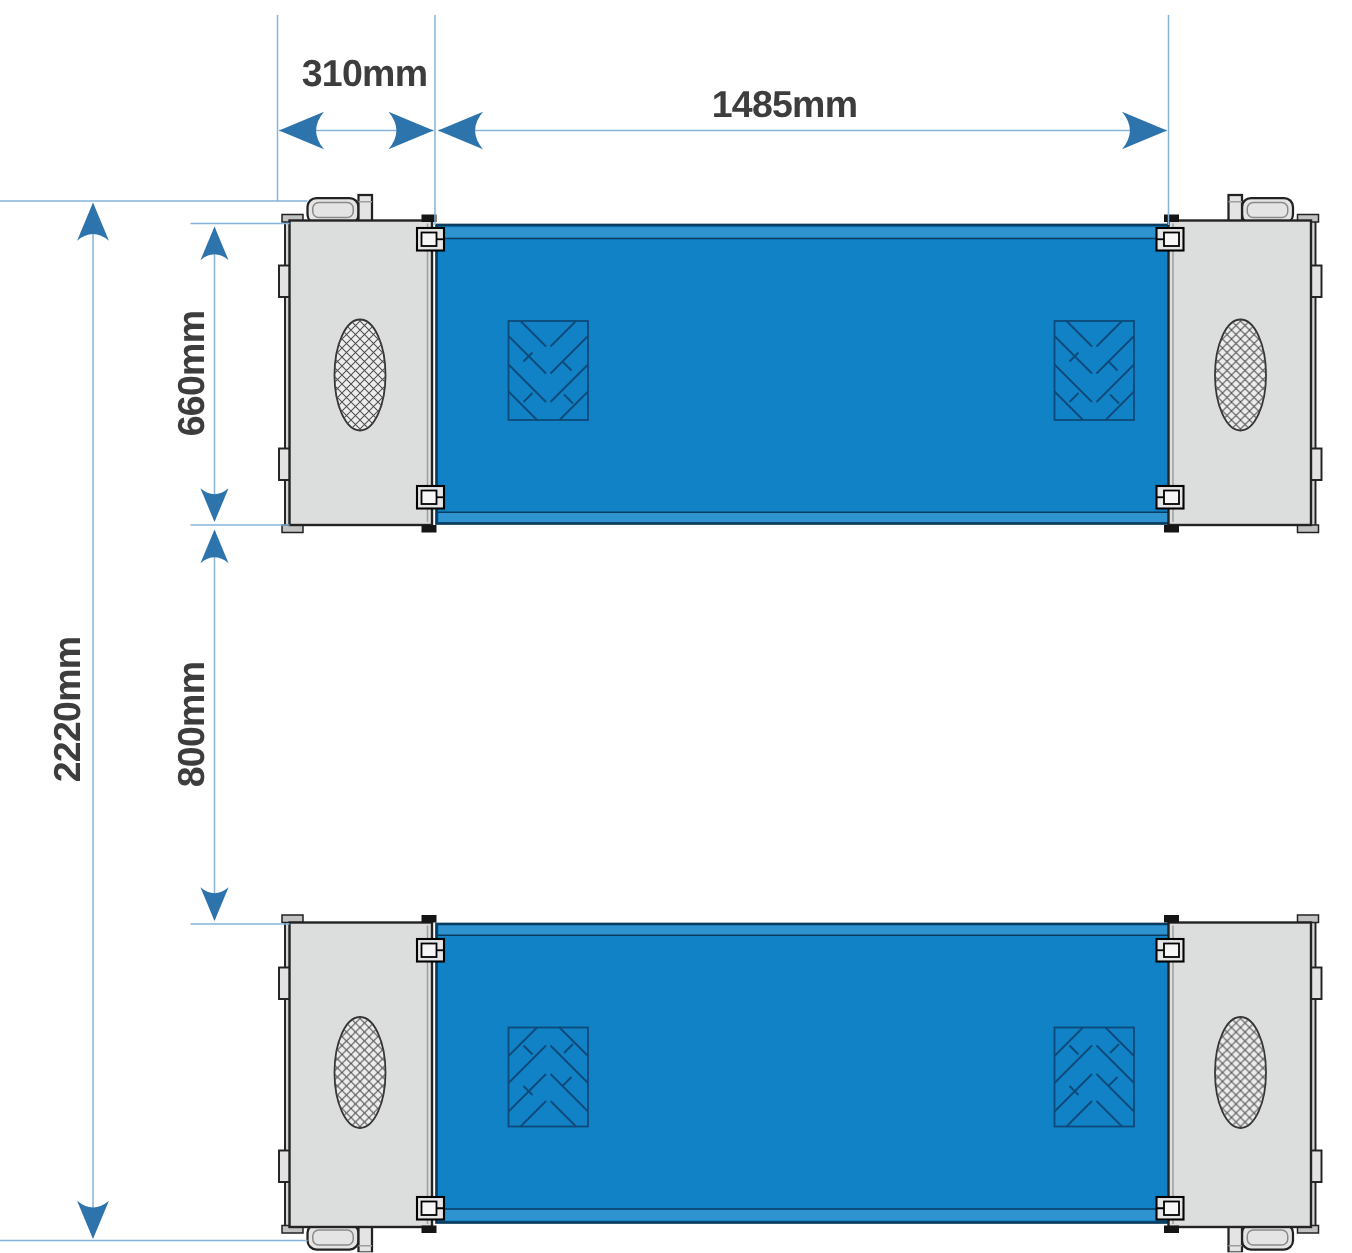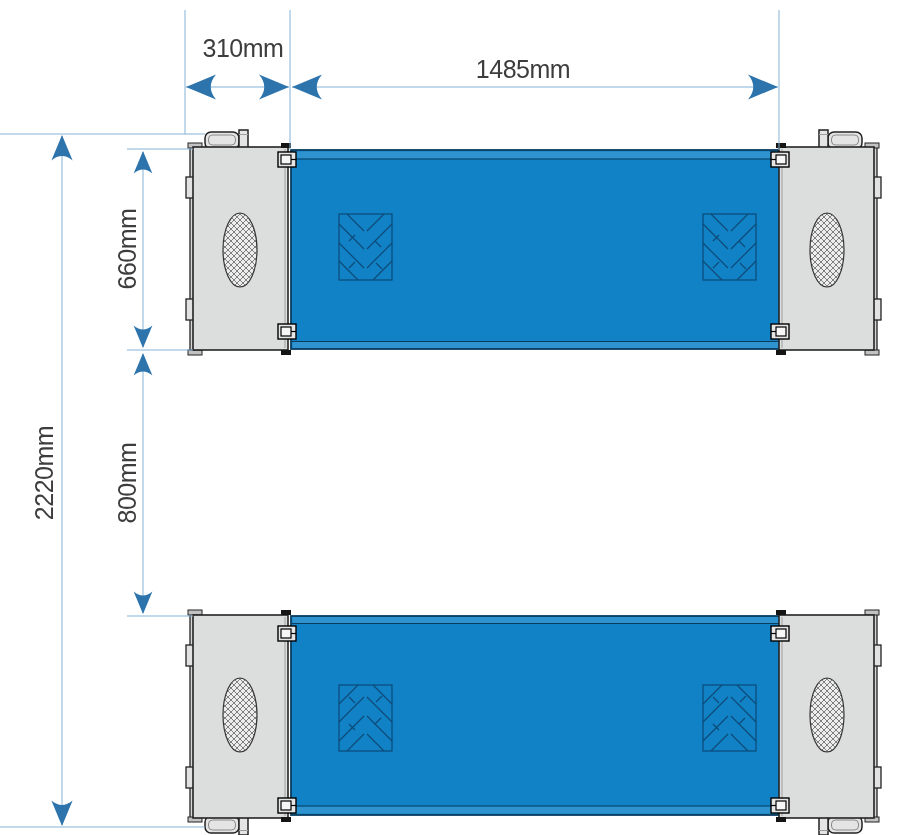"310mm" .canvas { font-weight: none -> bold }
